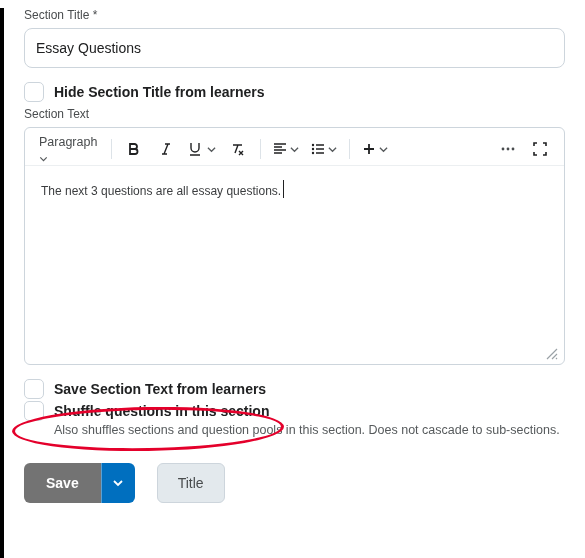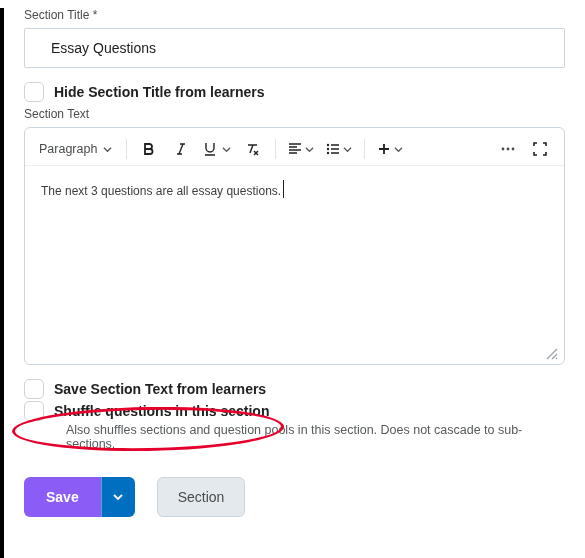"Essay Questions" .text-input { border-radius: 2px -> 8px; padding: 0 26px -> 0 11px }
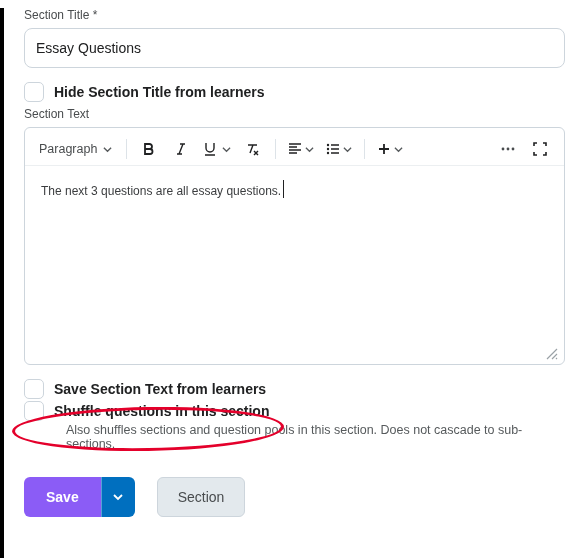"Paragraph" .para-select { align-items: center -> none; flex-direction: none -> column }
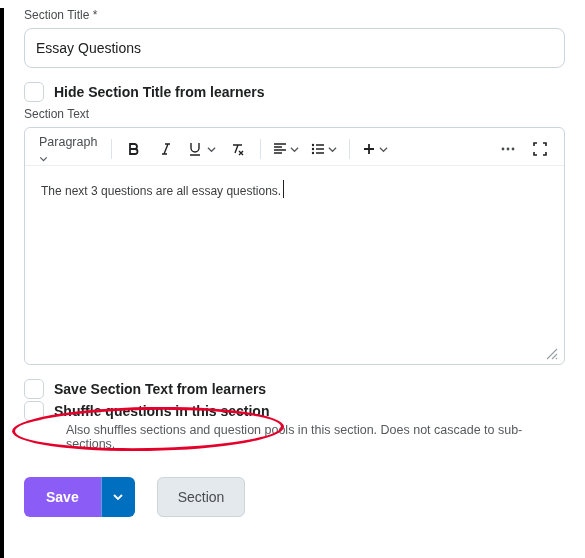"Also shuffles sections and question" .help-text { margin-left: 42px -> 30px }
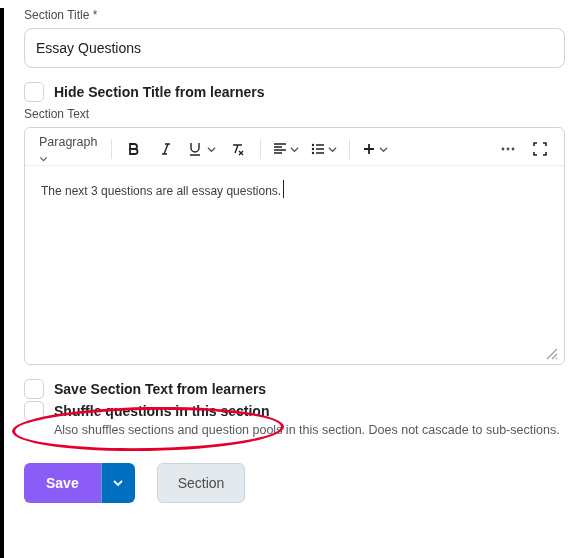"Save" .btn-primary { background: #8b5cf6 -> #737373 }
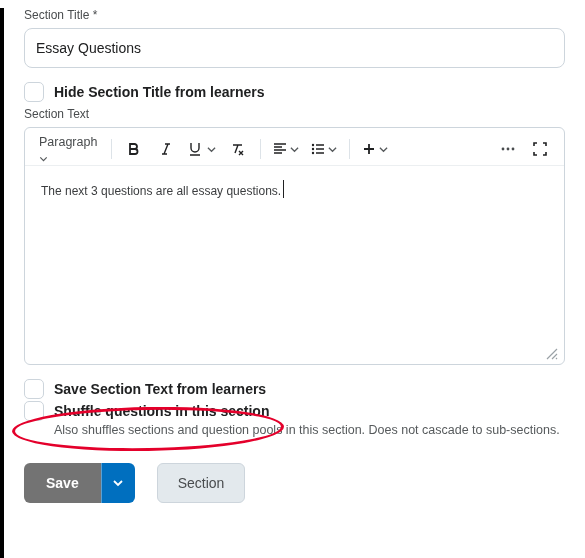"Section" button.btn-secondary { text: Section -> Title }
